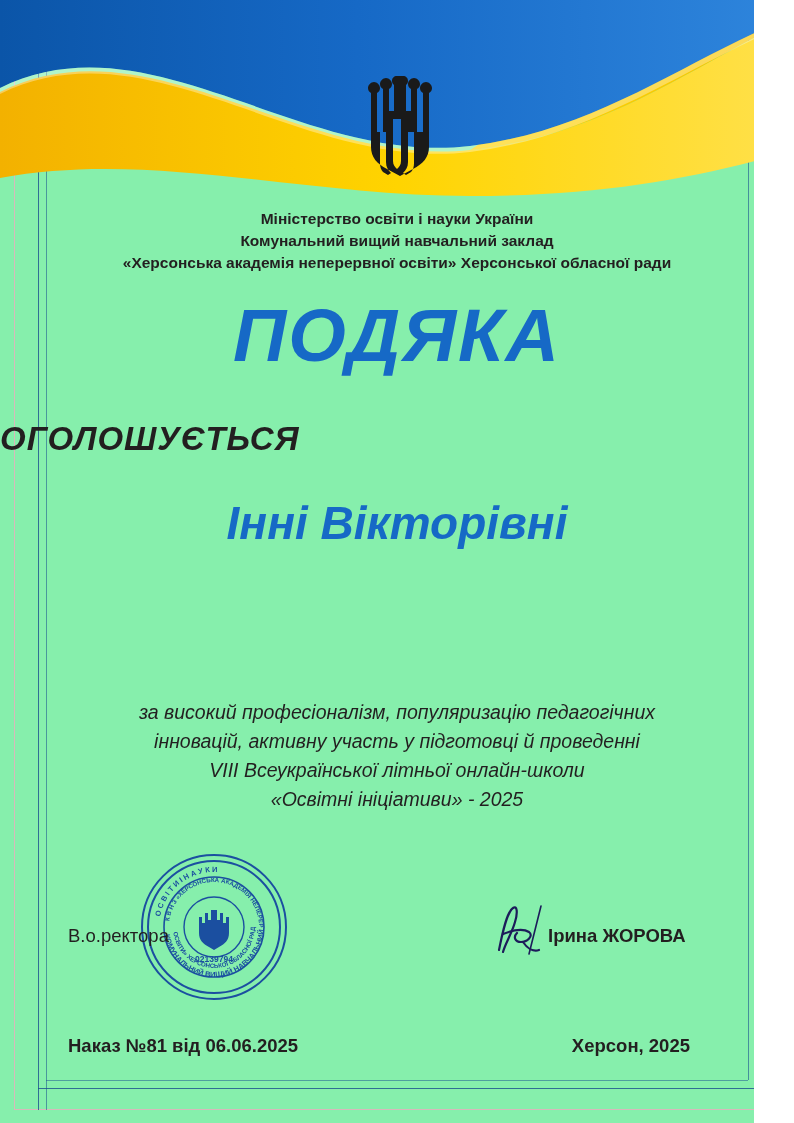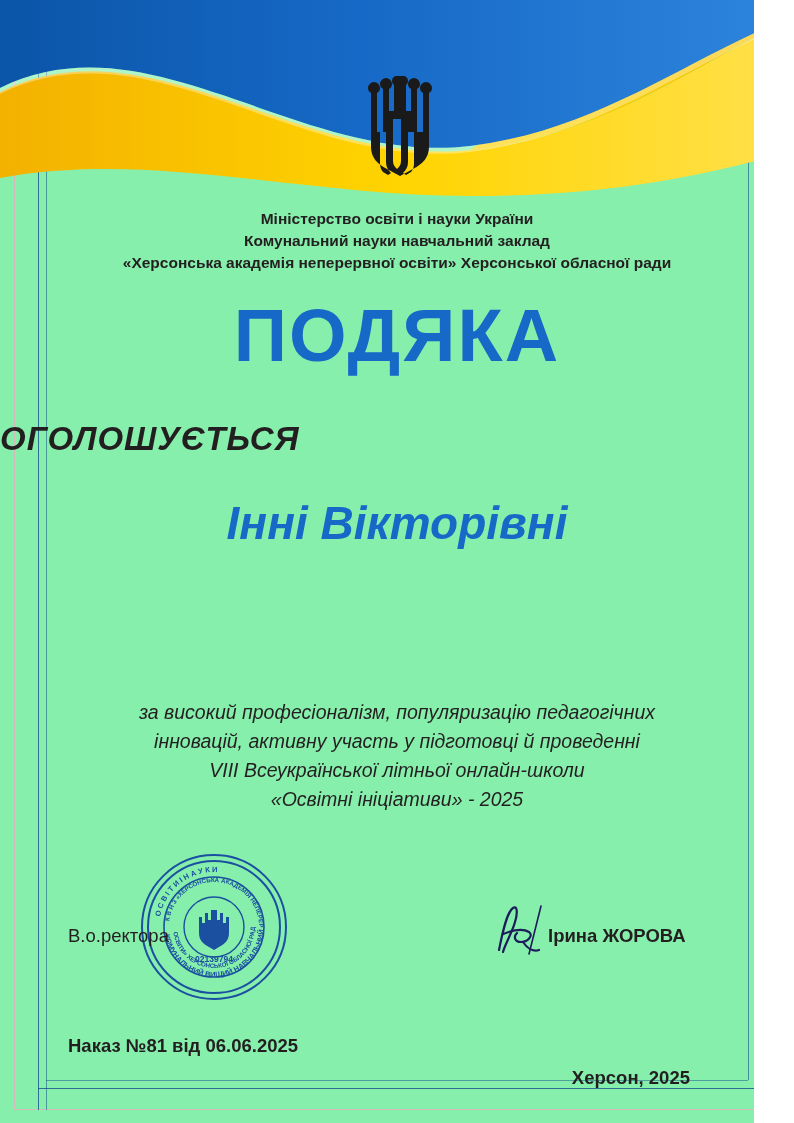"Комунальний науки навчальний заклад" div { text: науки -> вищий }
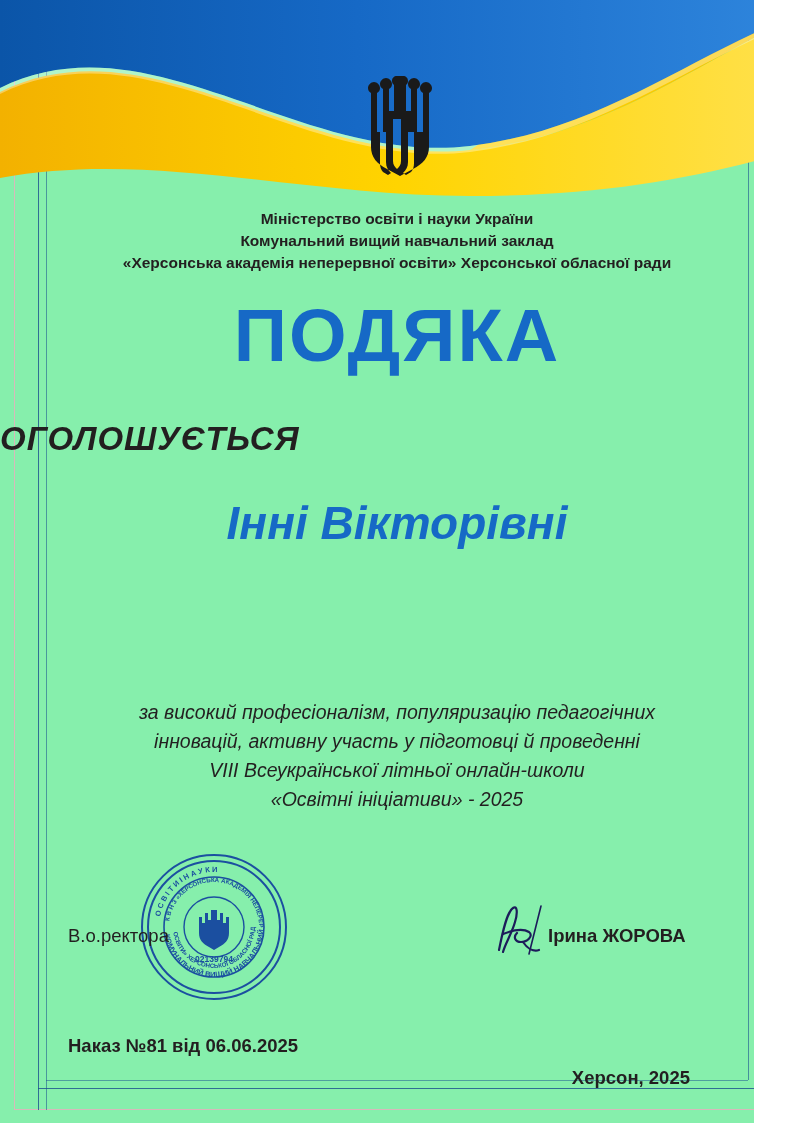"ПОДЯКА" .title { font-style: none -> italic }
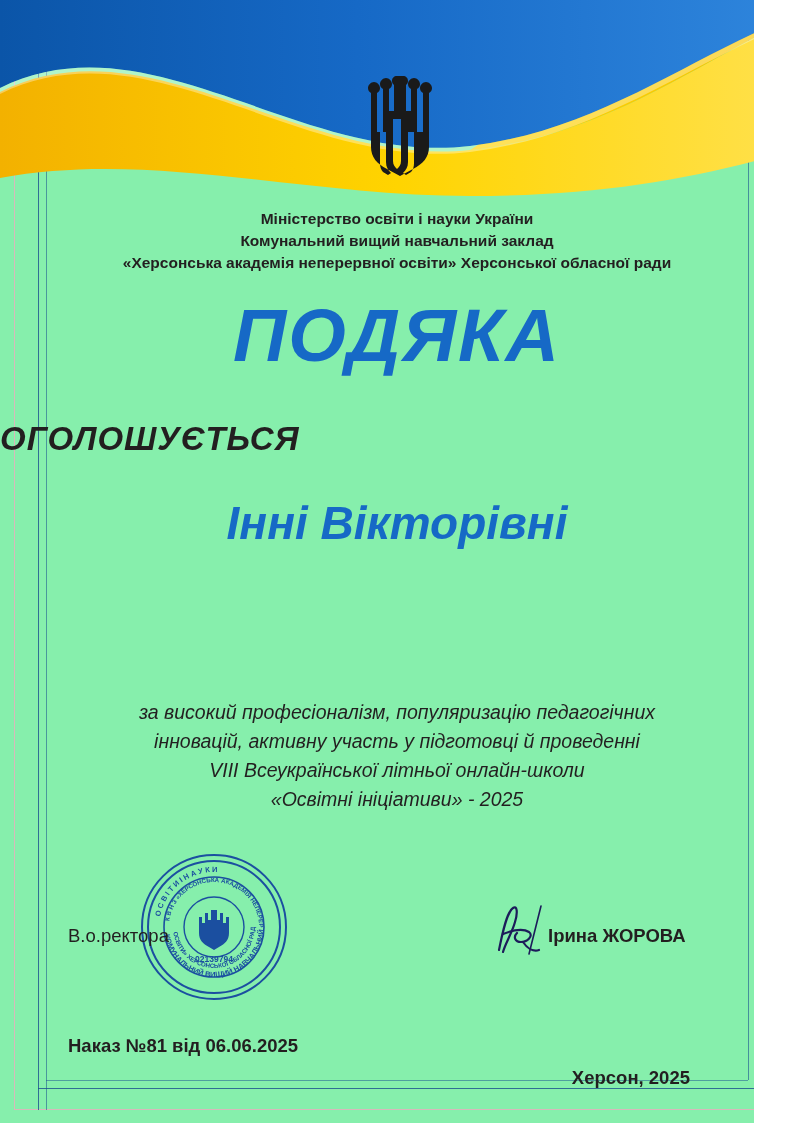"Херсон, 2025" .footer-right { margin-top: 32px -> none }
